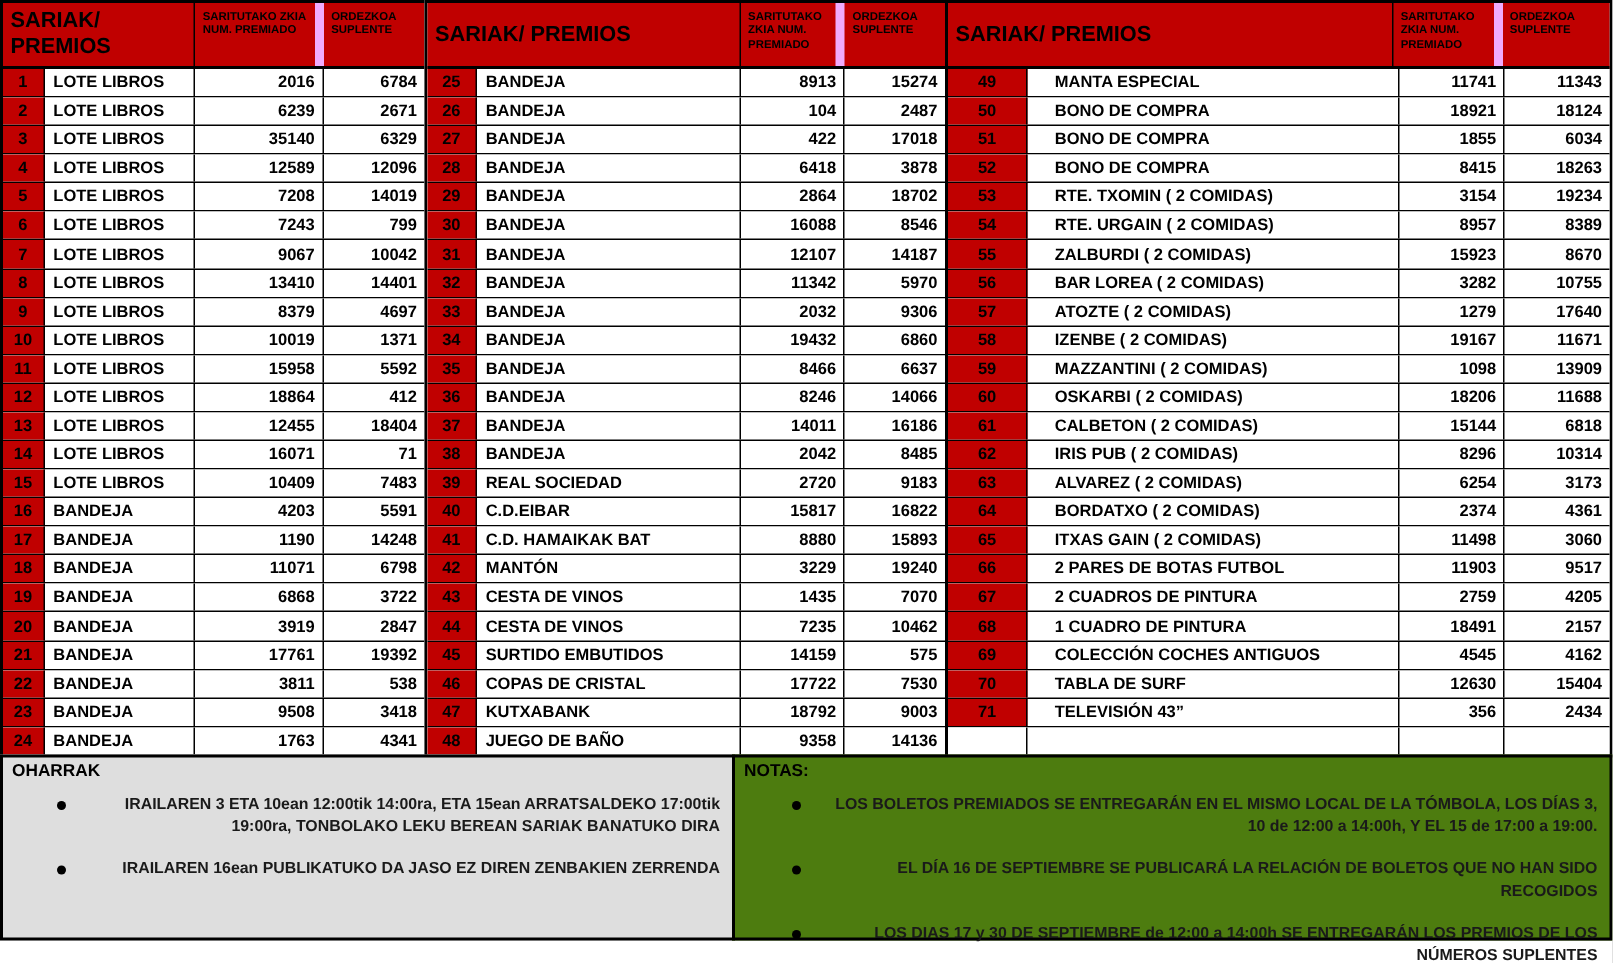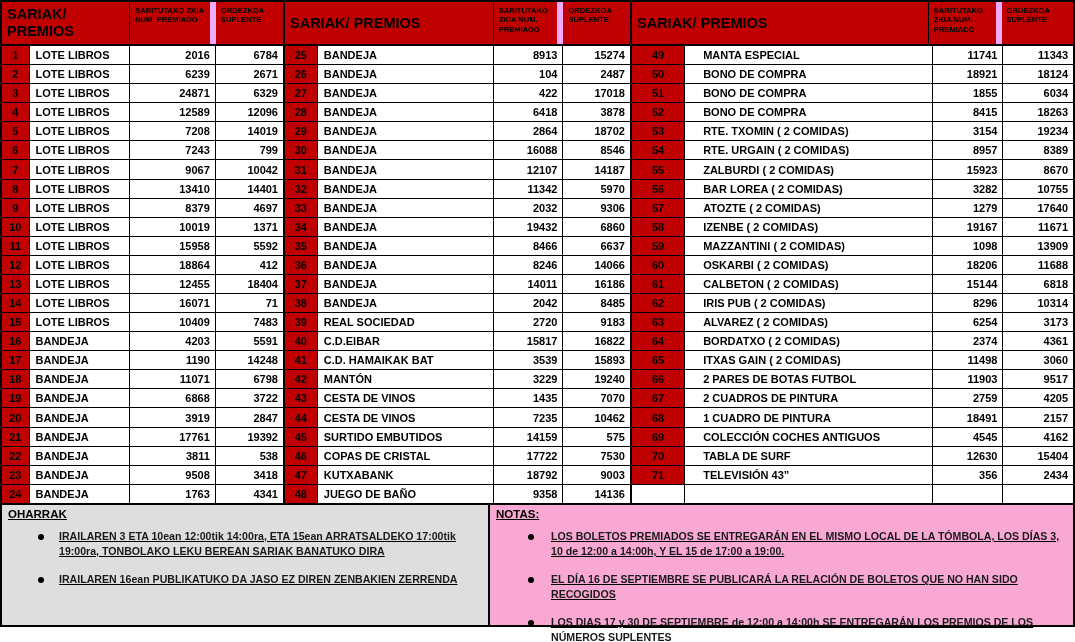"24871" div.cell { text: 24871 -> 35140 }
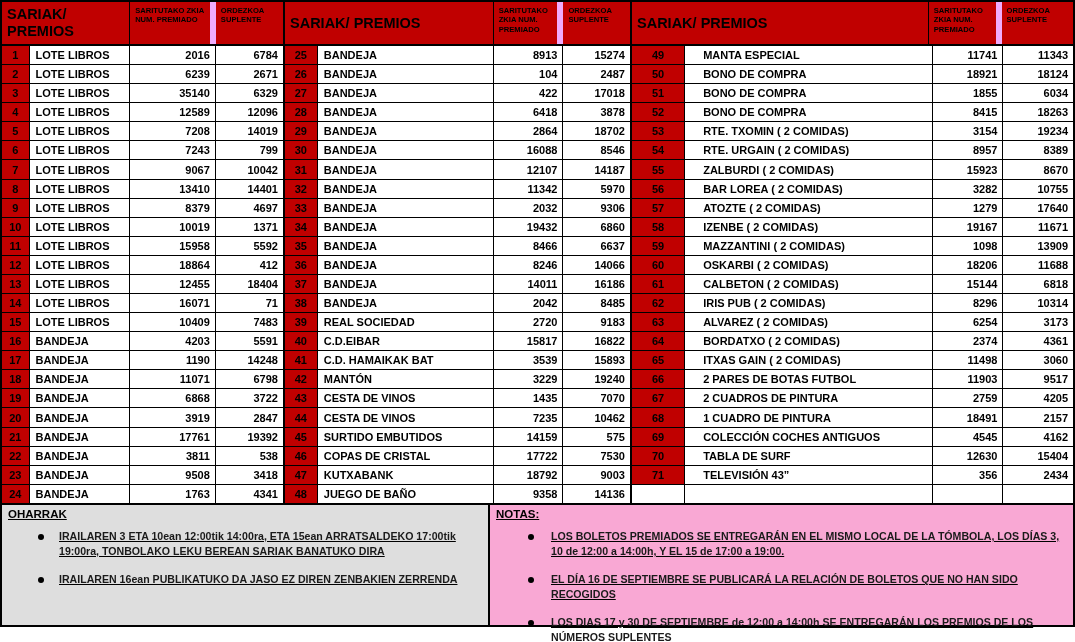"3539" div.cell { text: 3539 -> 8880 }
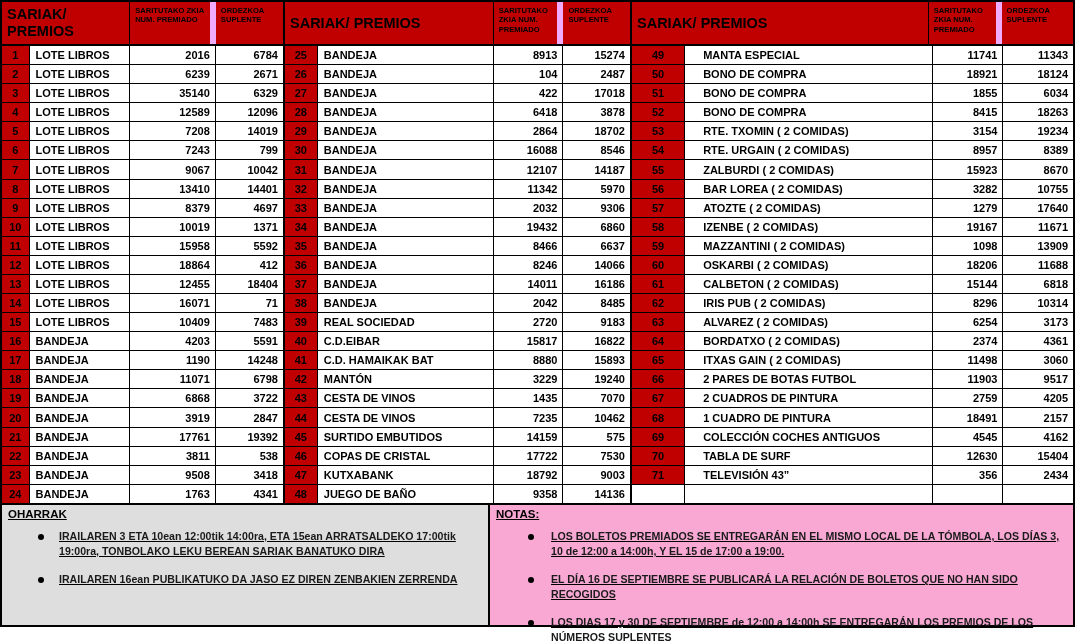"OHARRAK" .notes { text-decoration: underline -> none }
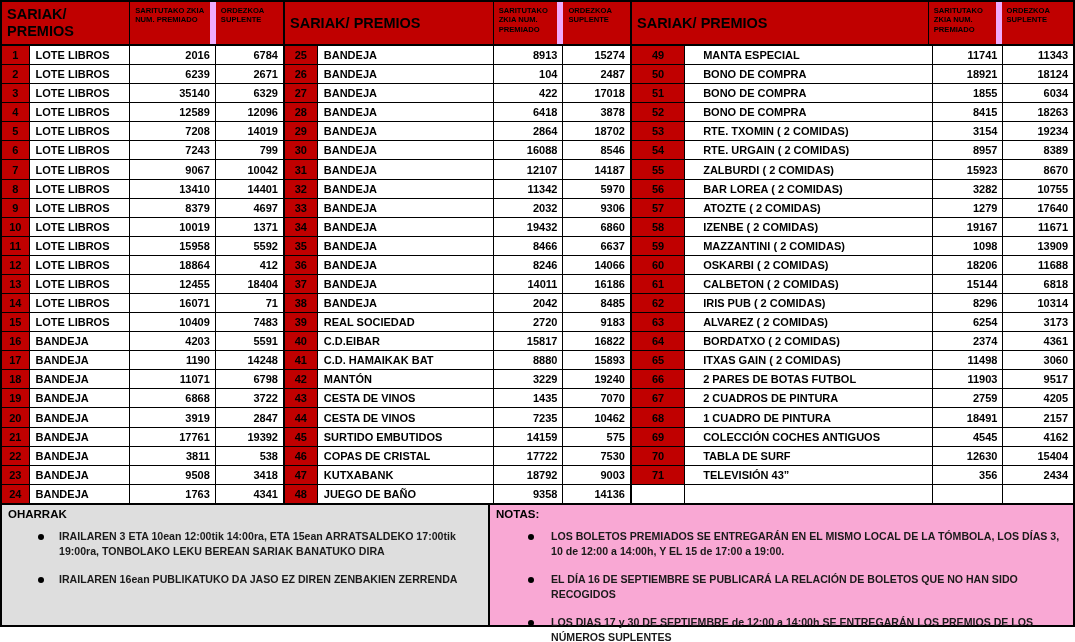"NOTAS:" div.nbox { background: #f9a8d4 -> #4d7c0f }
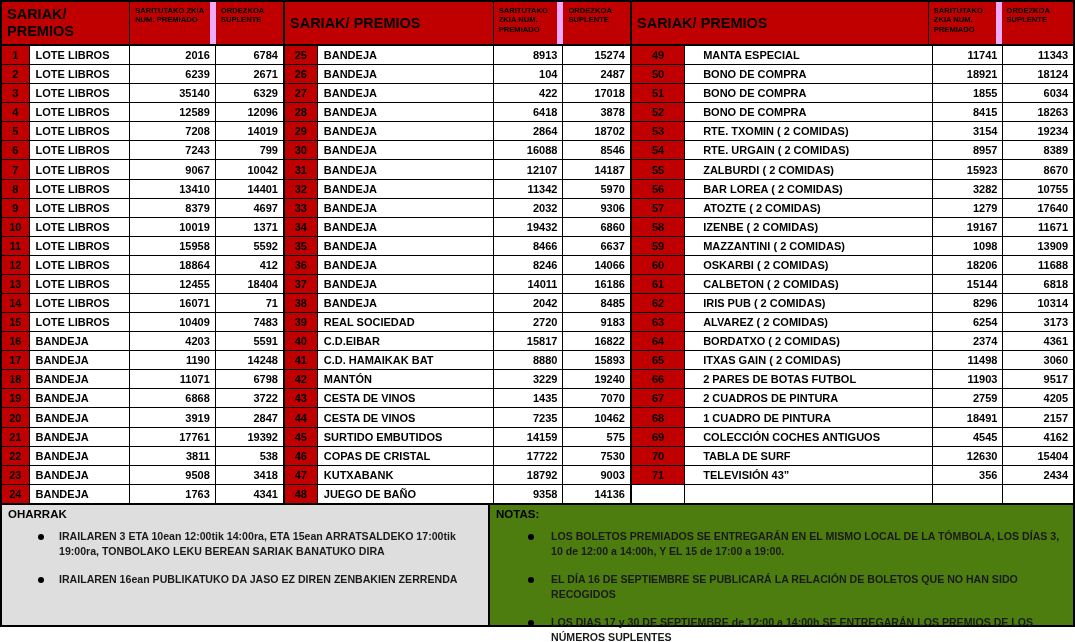"IRAILAREN 3 ETA 10ean 12:00tik" .n-item { text-align: none -> right }
